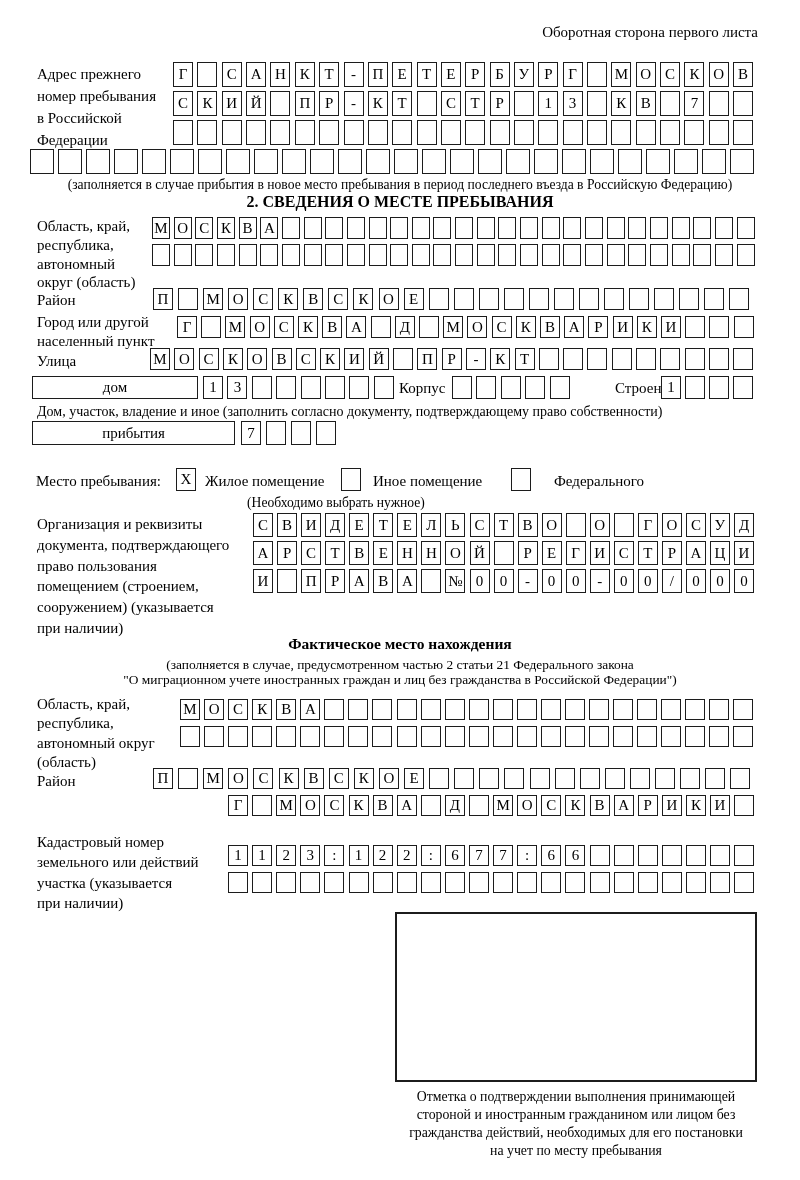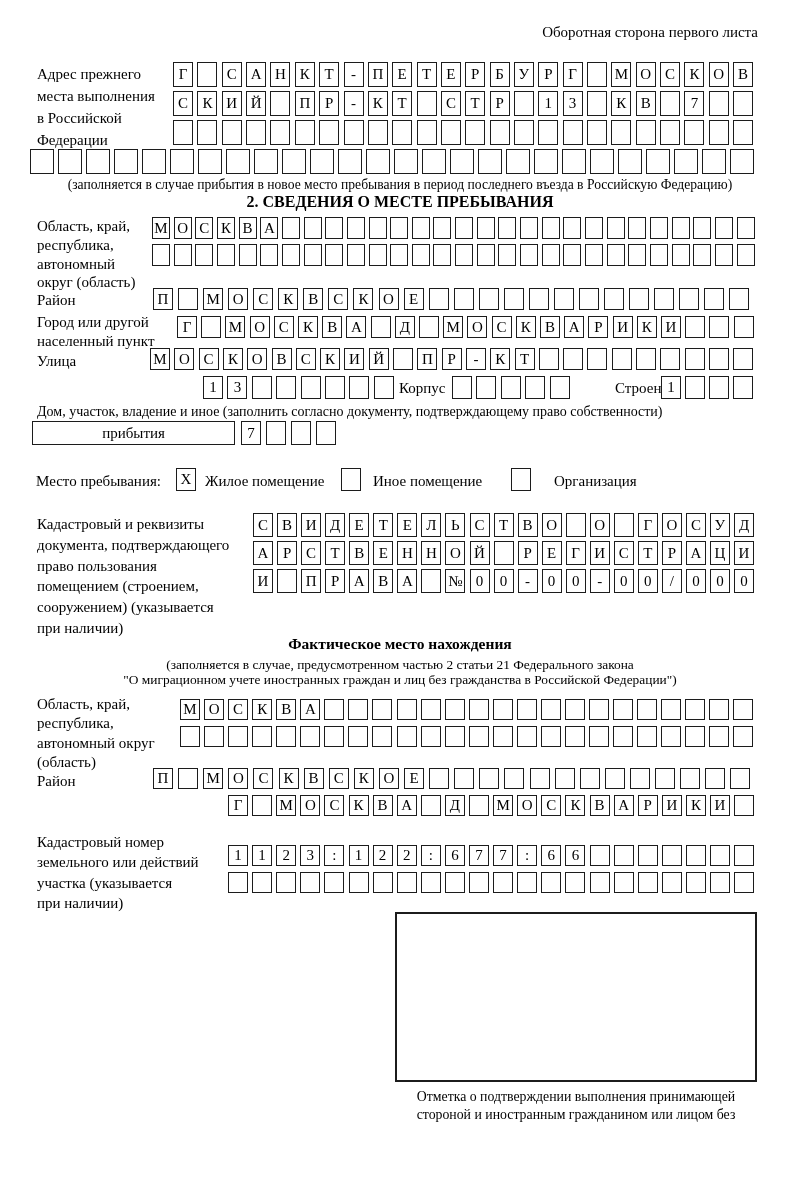"места выполнения" div { text: места выполнения -> номер пребывания }
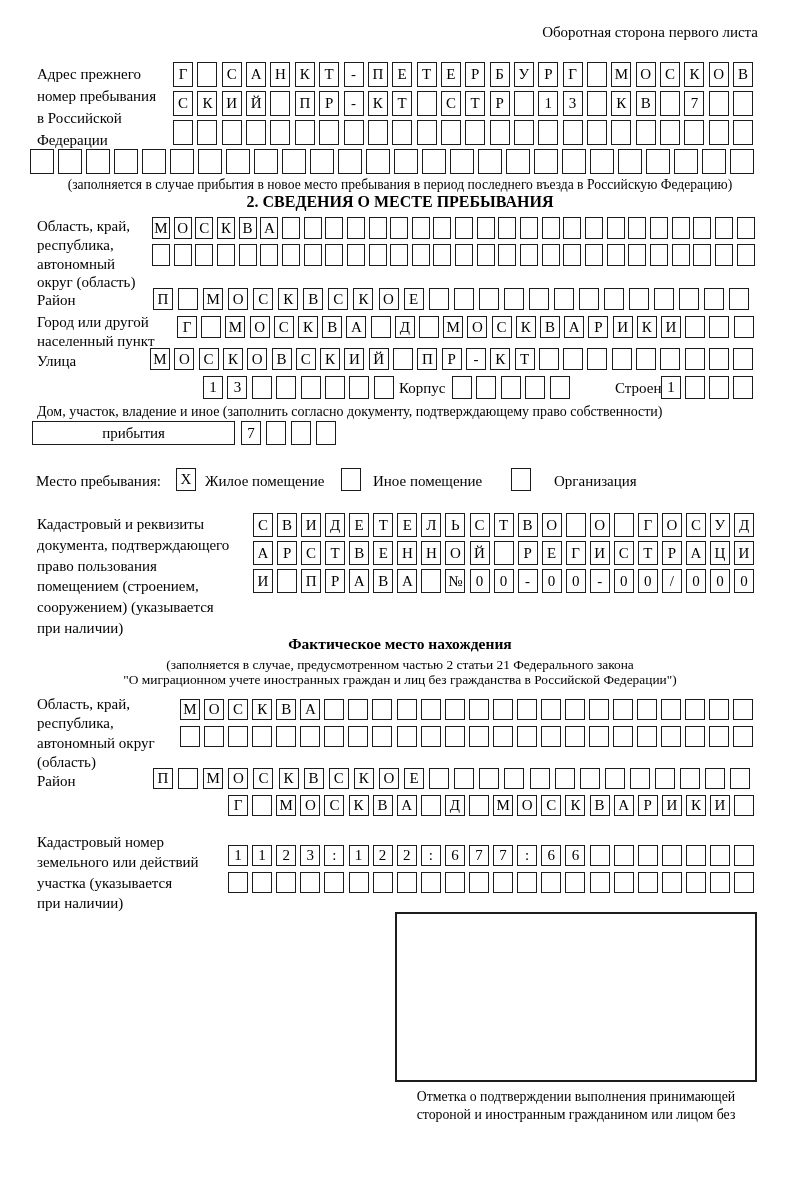"дом" div.widebox { html: none -> <div>дом</div> }
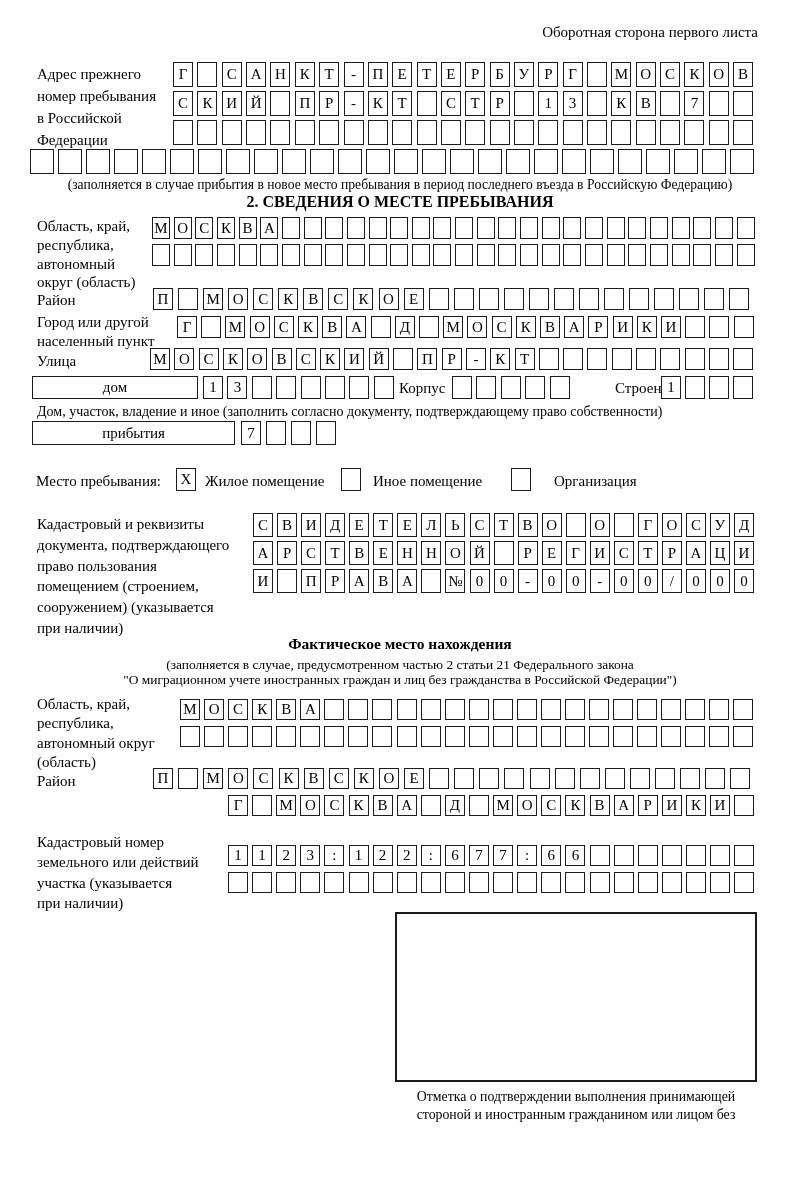"Организация" div.lbl { text: Организация -> Федерального }
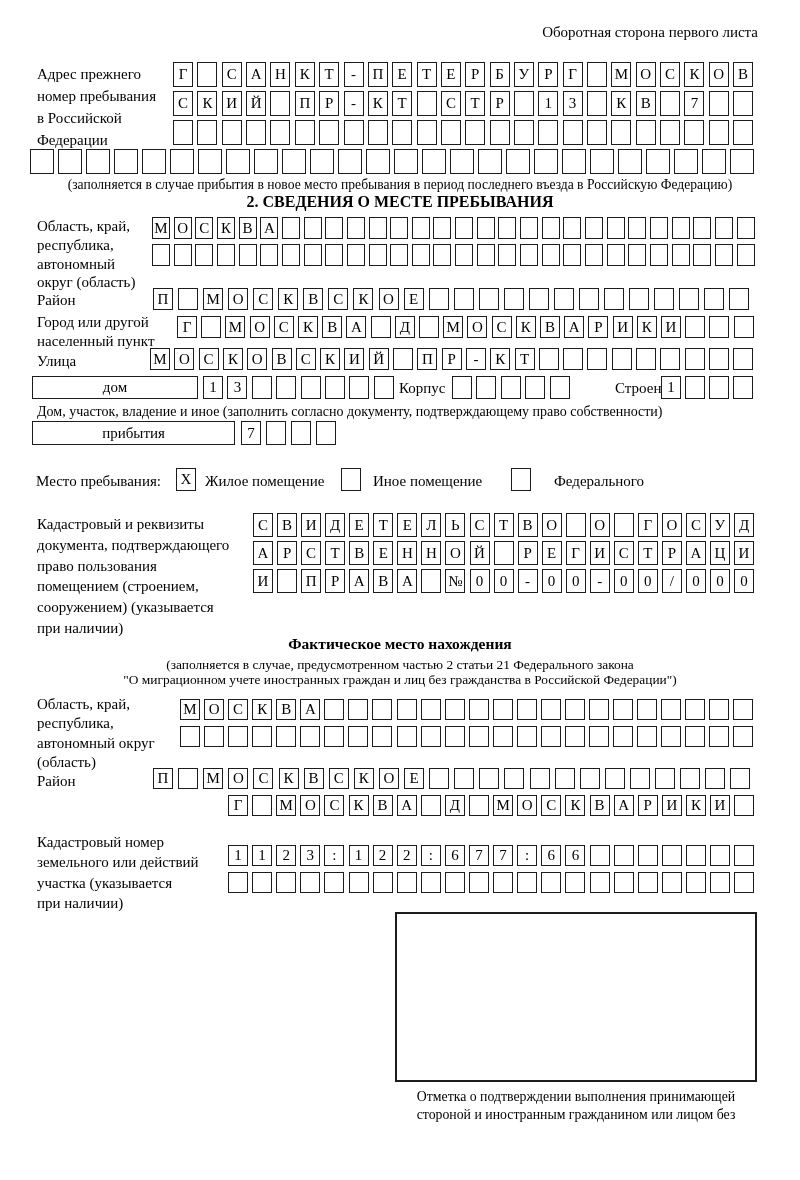"(Необходимо выбрать нужное)" div.cap { html: none -> <div>(Необходимо выбрать нужное)</div> }
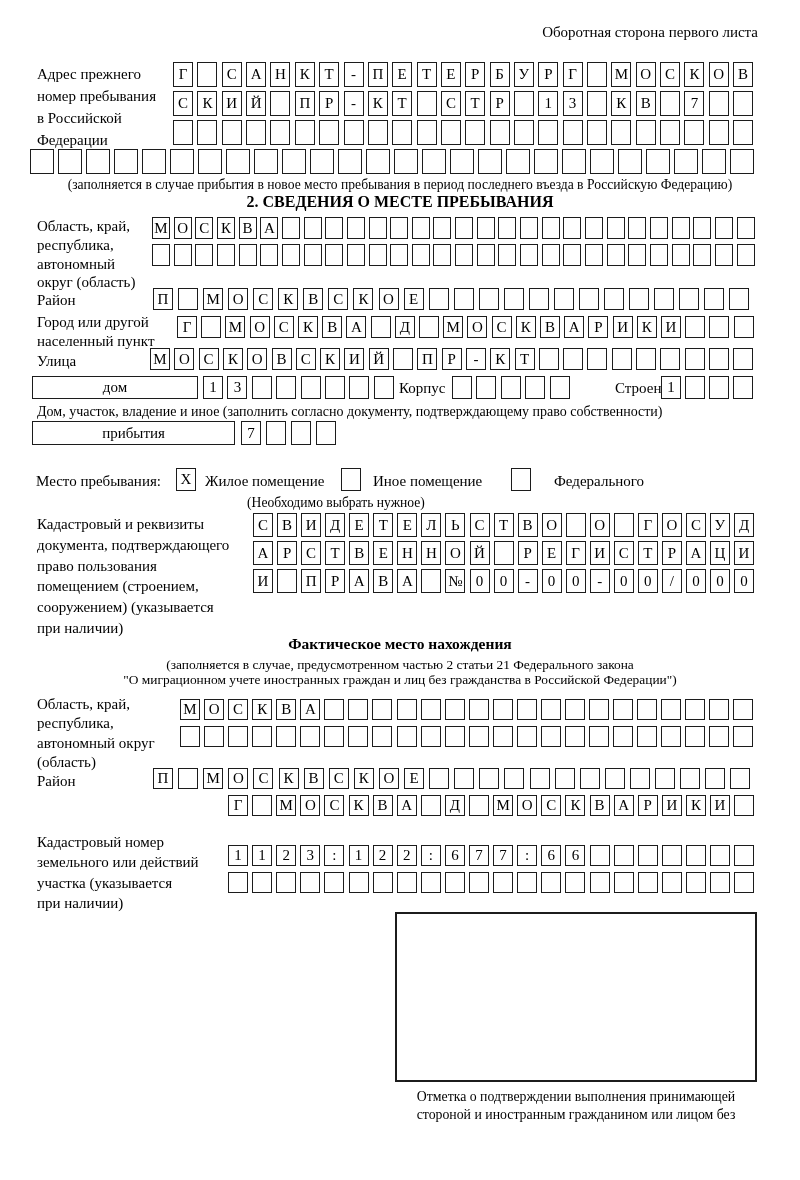"Кадастровый и реквизиты" div { text: Кадастровый -> Организация }
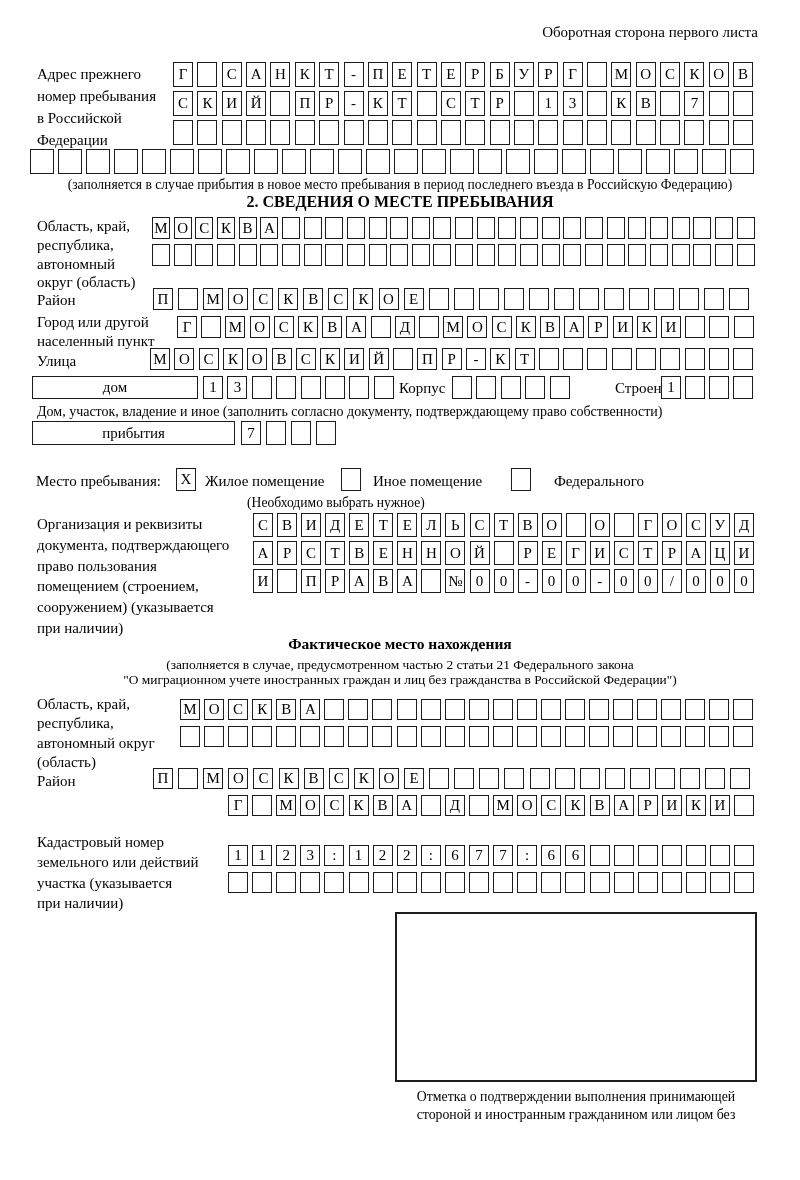"гражданства действий, необходимых для" div { html: none -> <div>гражданства действий, необходимых для его постановки</div> }
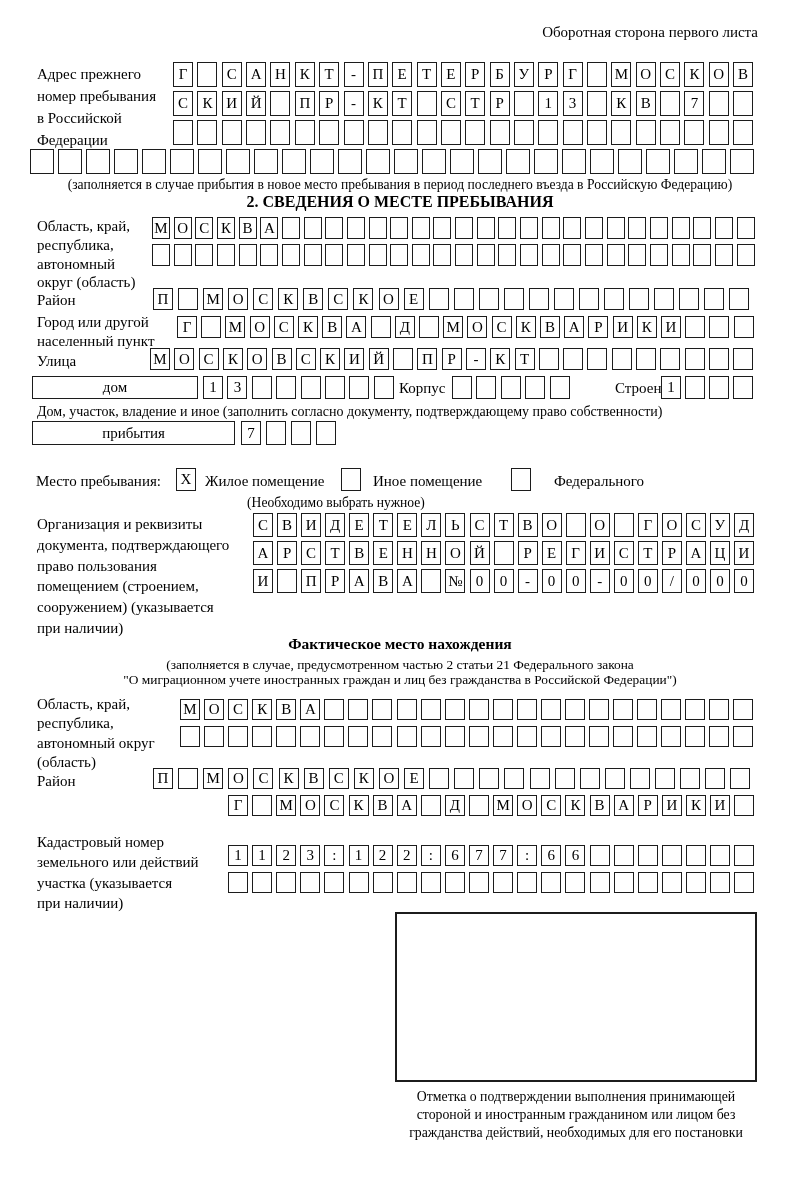"на учет по месту пребывания" div { html: none -> <div>на учет по месту пребывания</div> }
